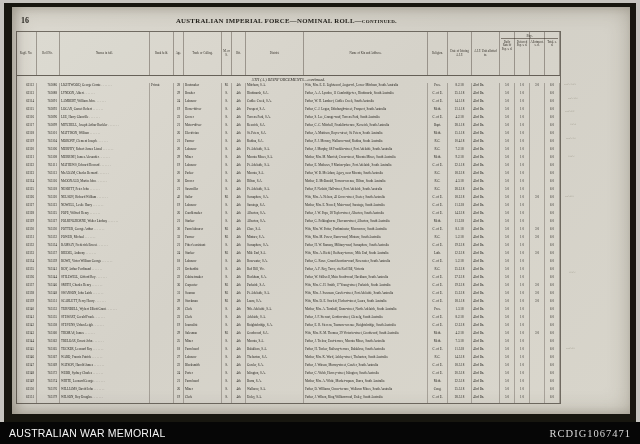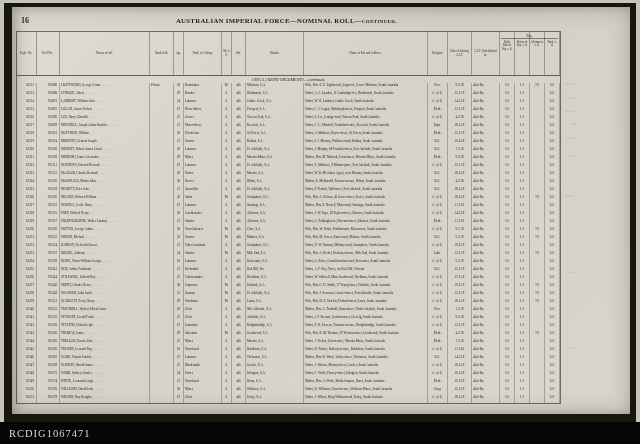"AUSTRALIAN WAR MEMORIAL" span.brand { html: none -> <span>AUSTRALIAN WAR MEMORIAL</span> }
